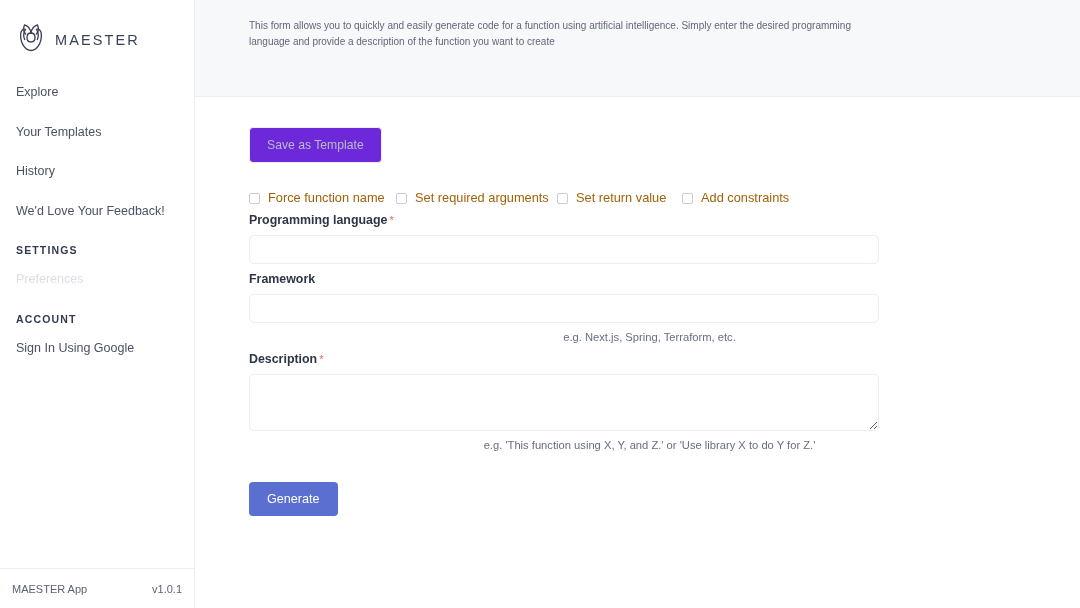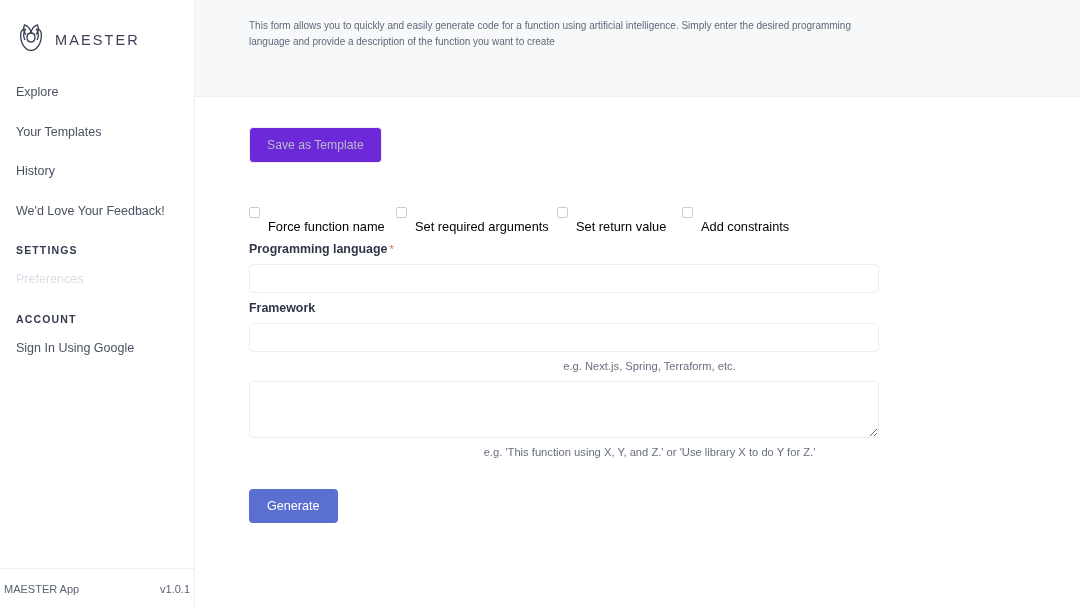"Force function name" .cb-label { color: #000000 -> #a16207; margin-top: 29px -> none }
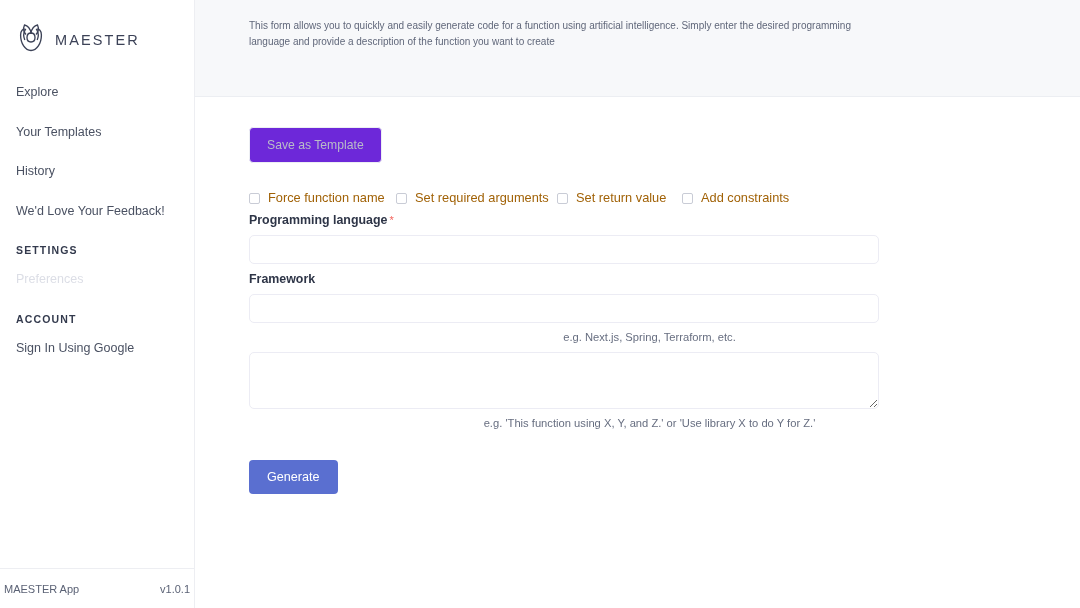"Description *" label.field-label { html: none -> <label> <span>Description</span><span>*</span> </label> }
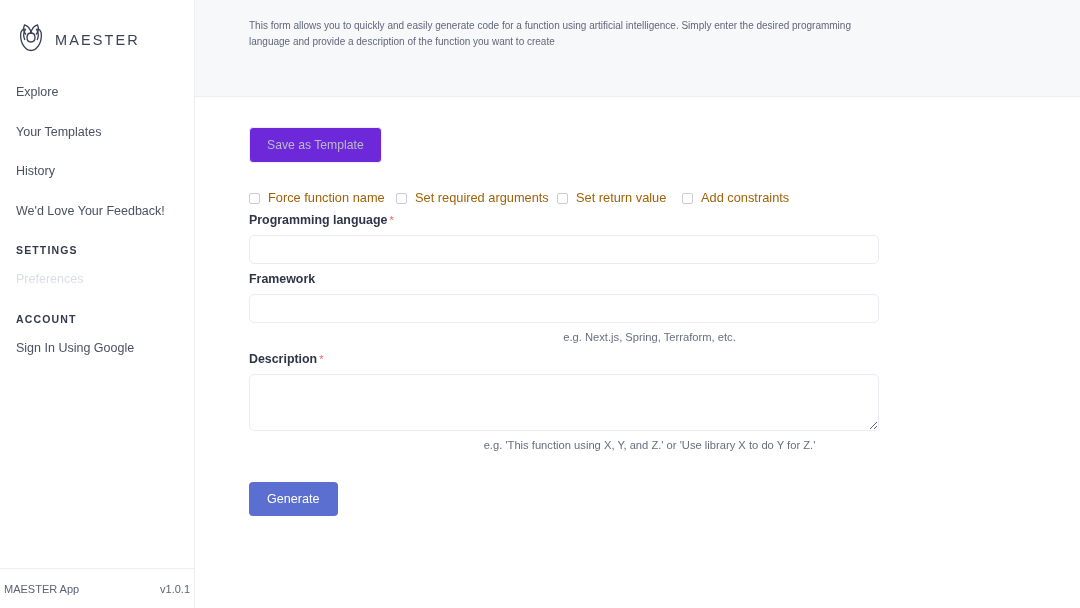"MAESTER App" .footer { padding: 0 4px -> 0 12px }
